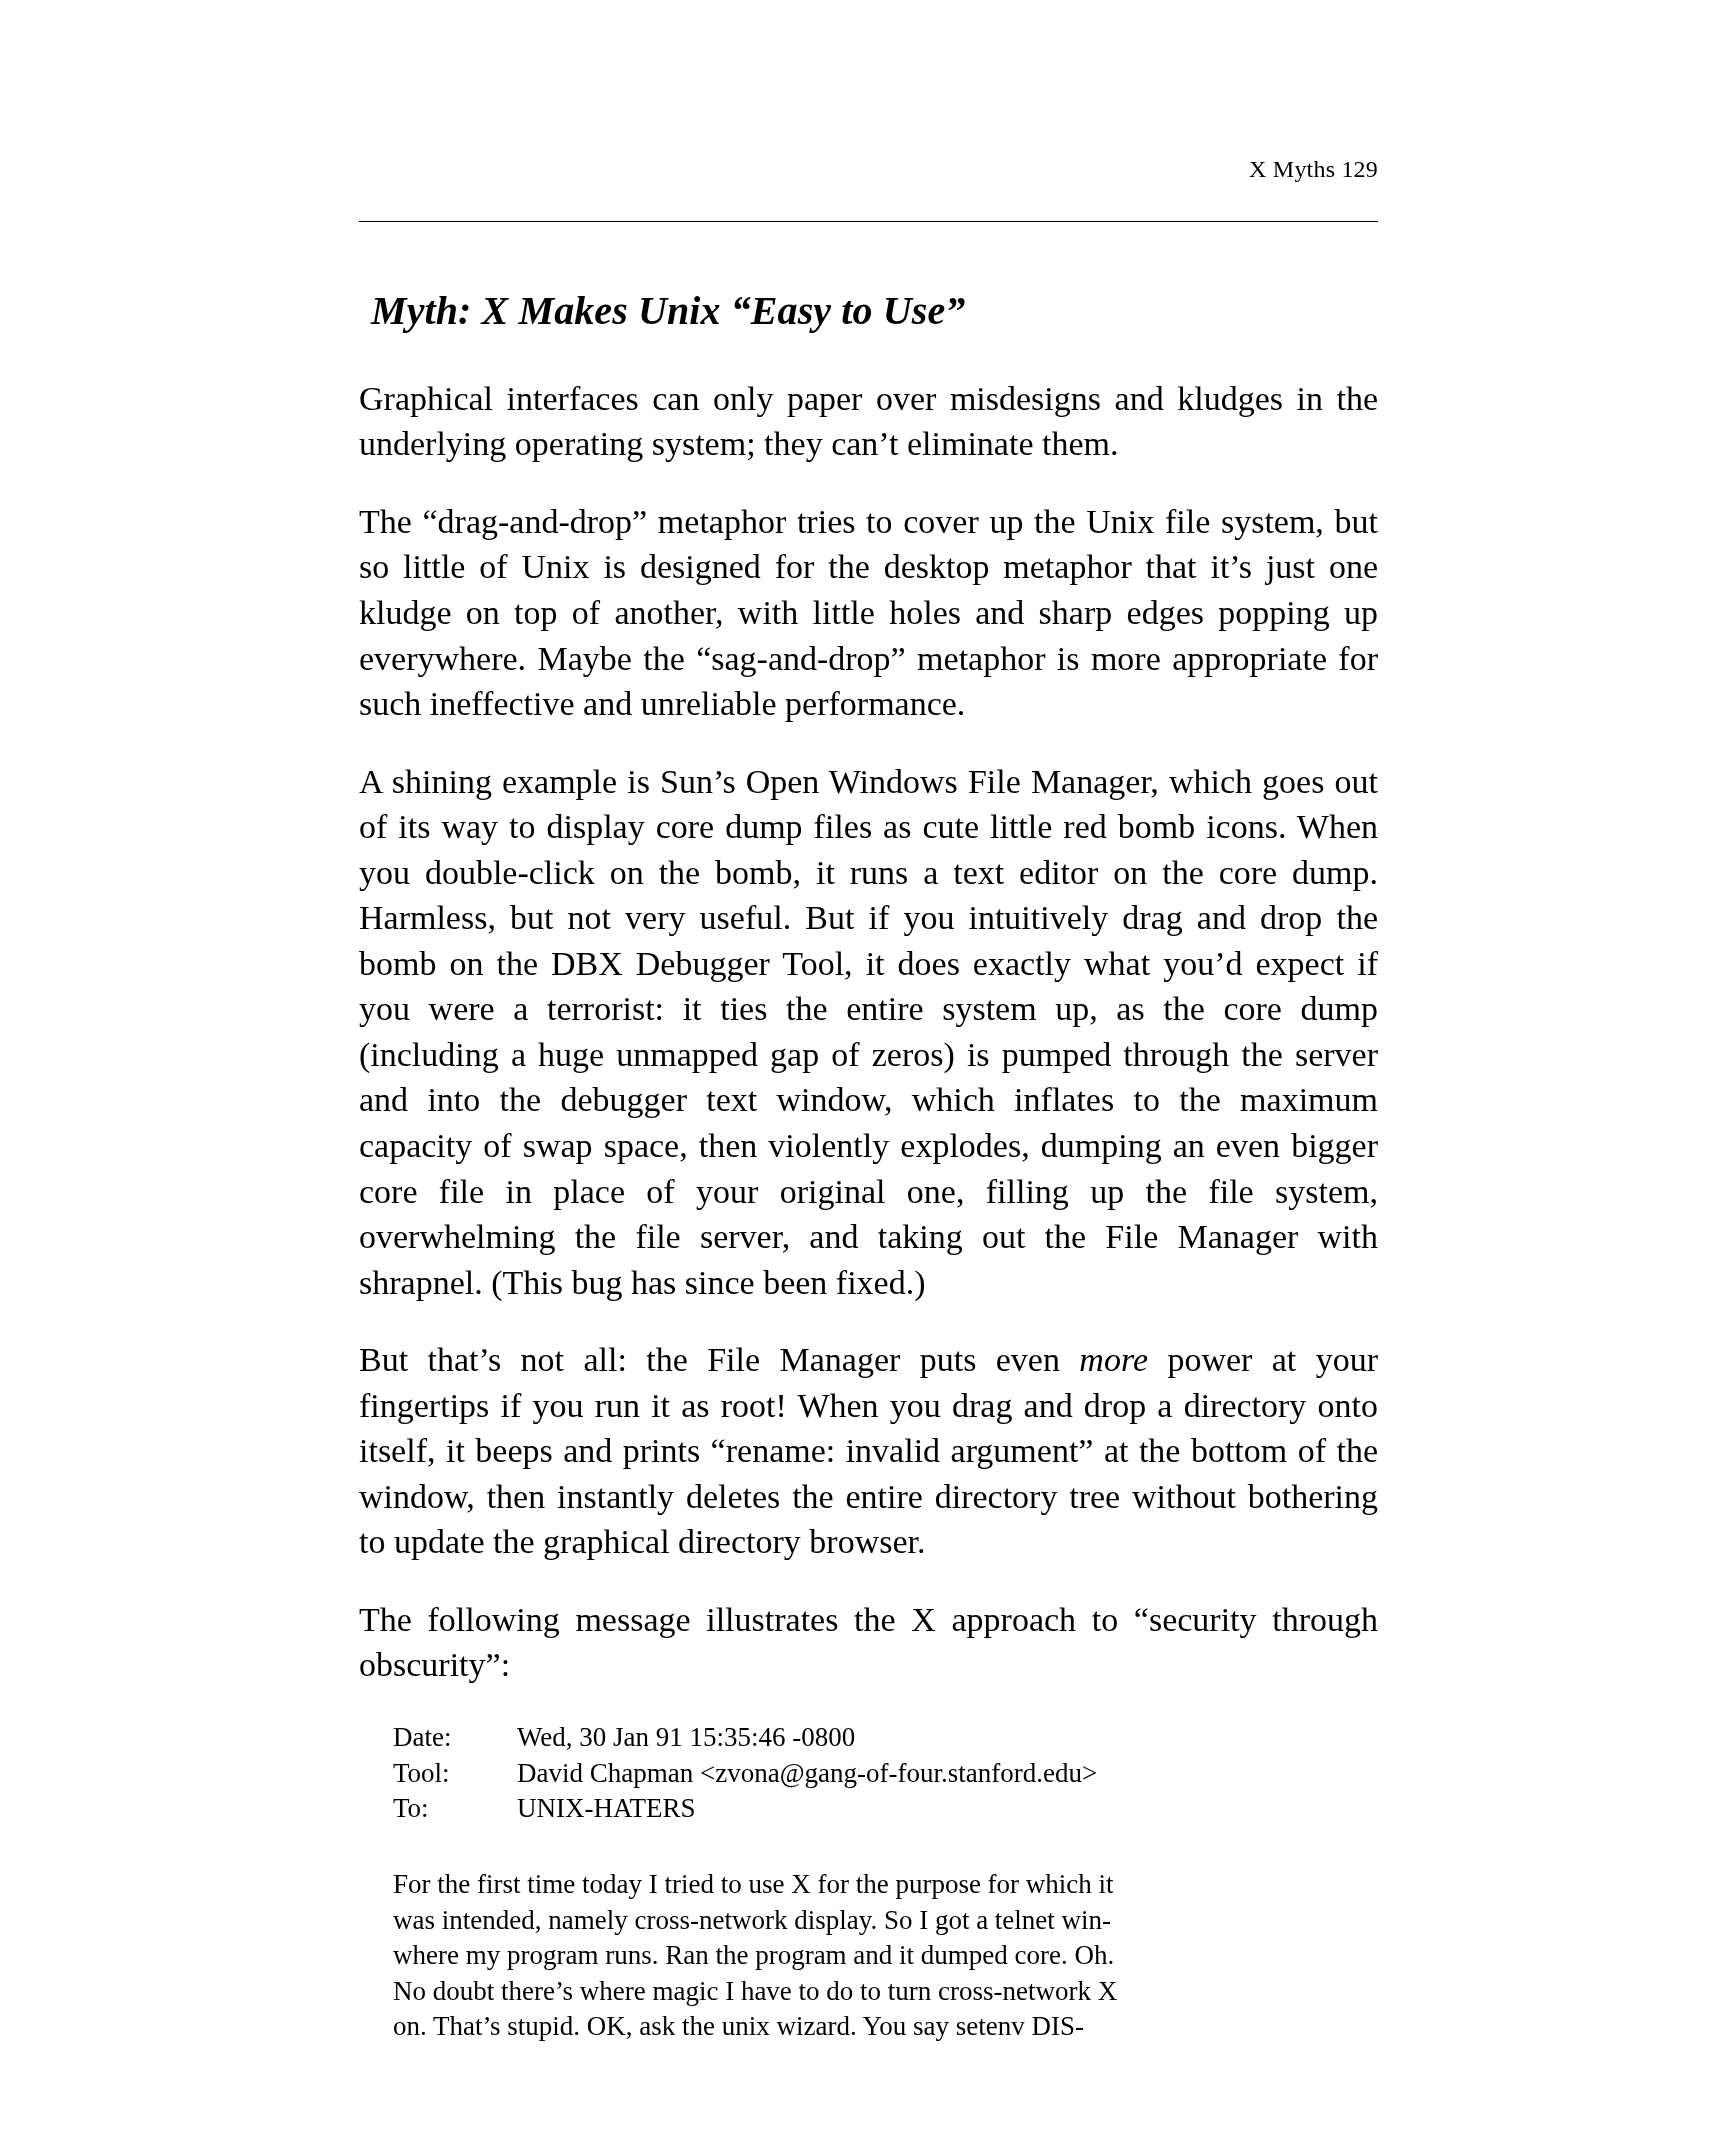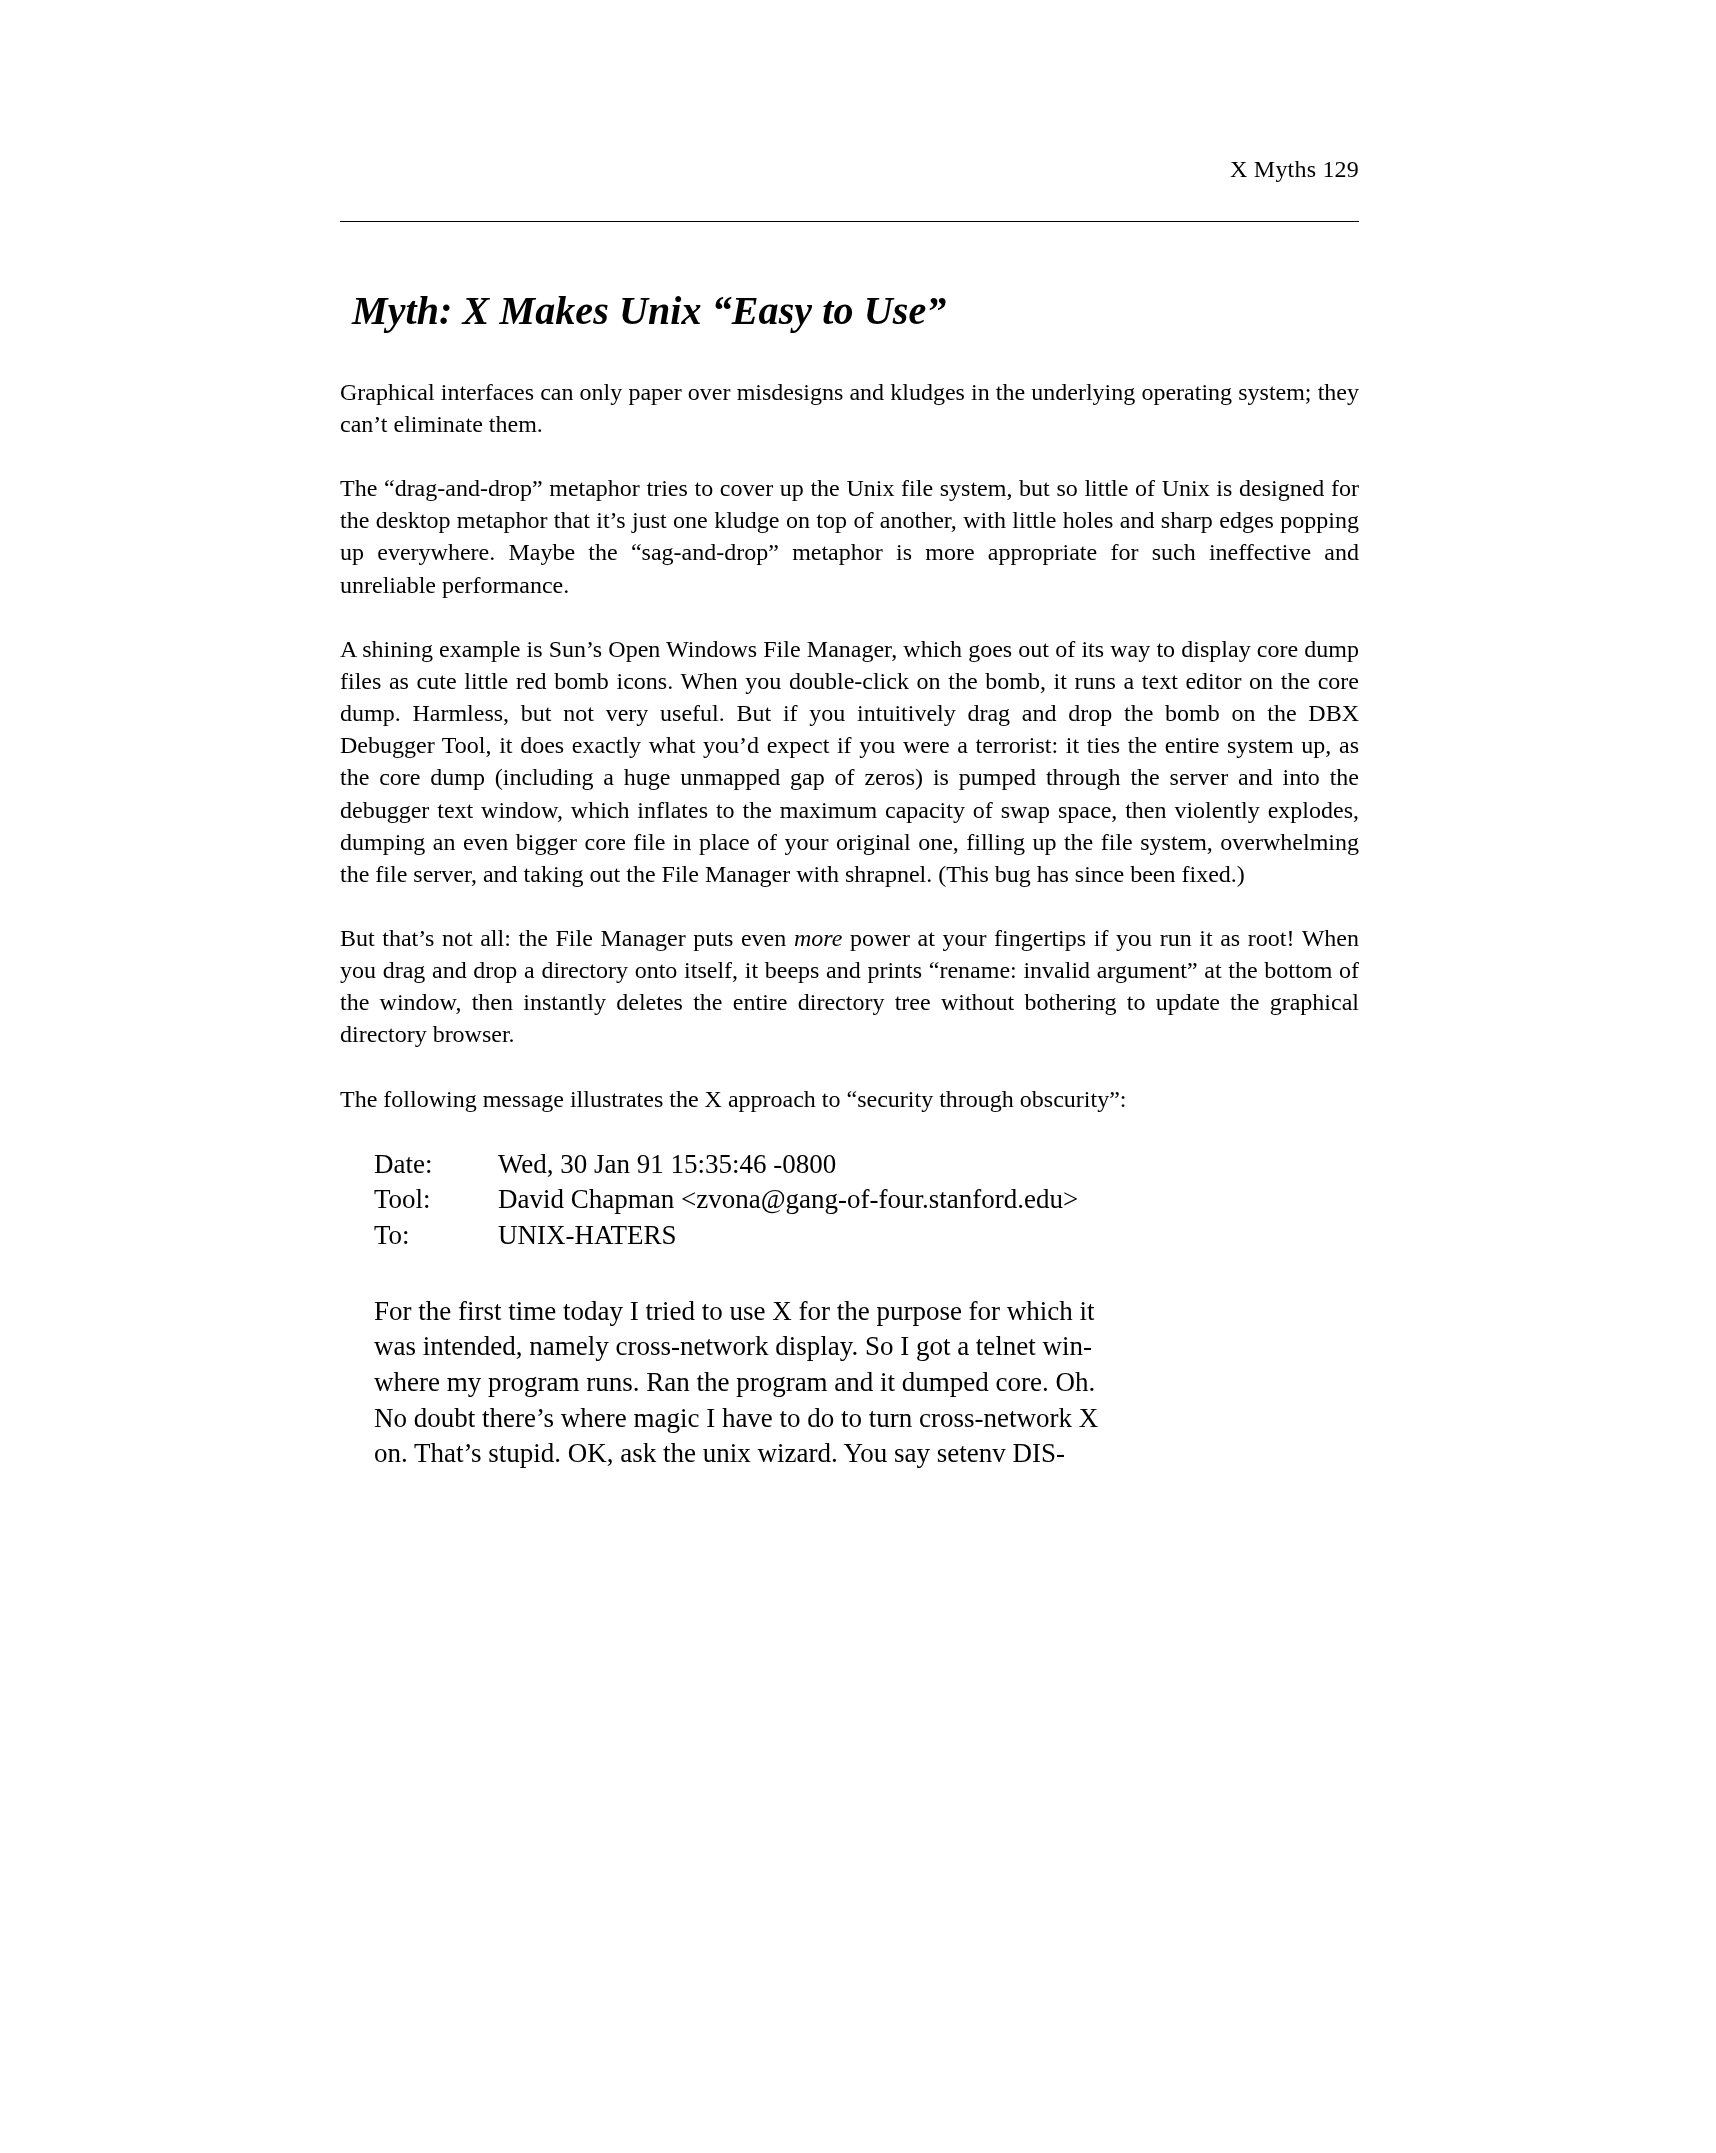"X Myths 129" .content { left: 340px -> 359px }
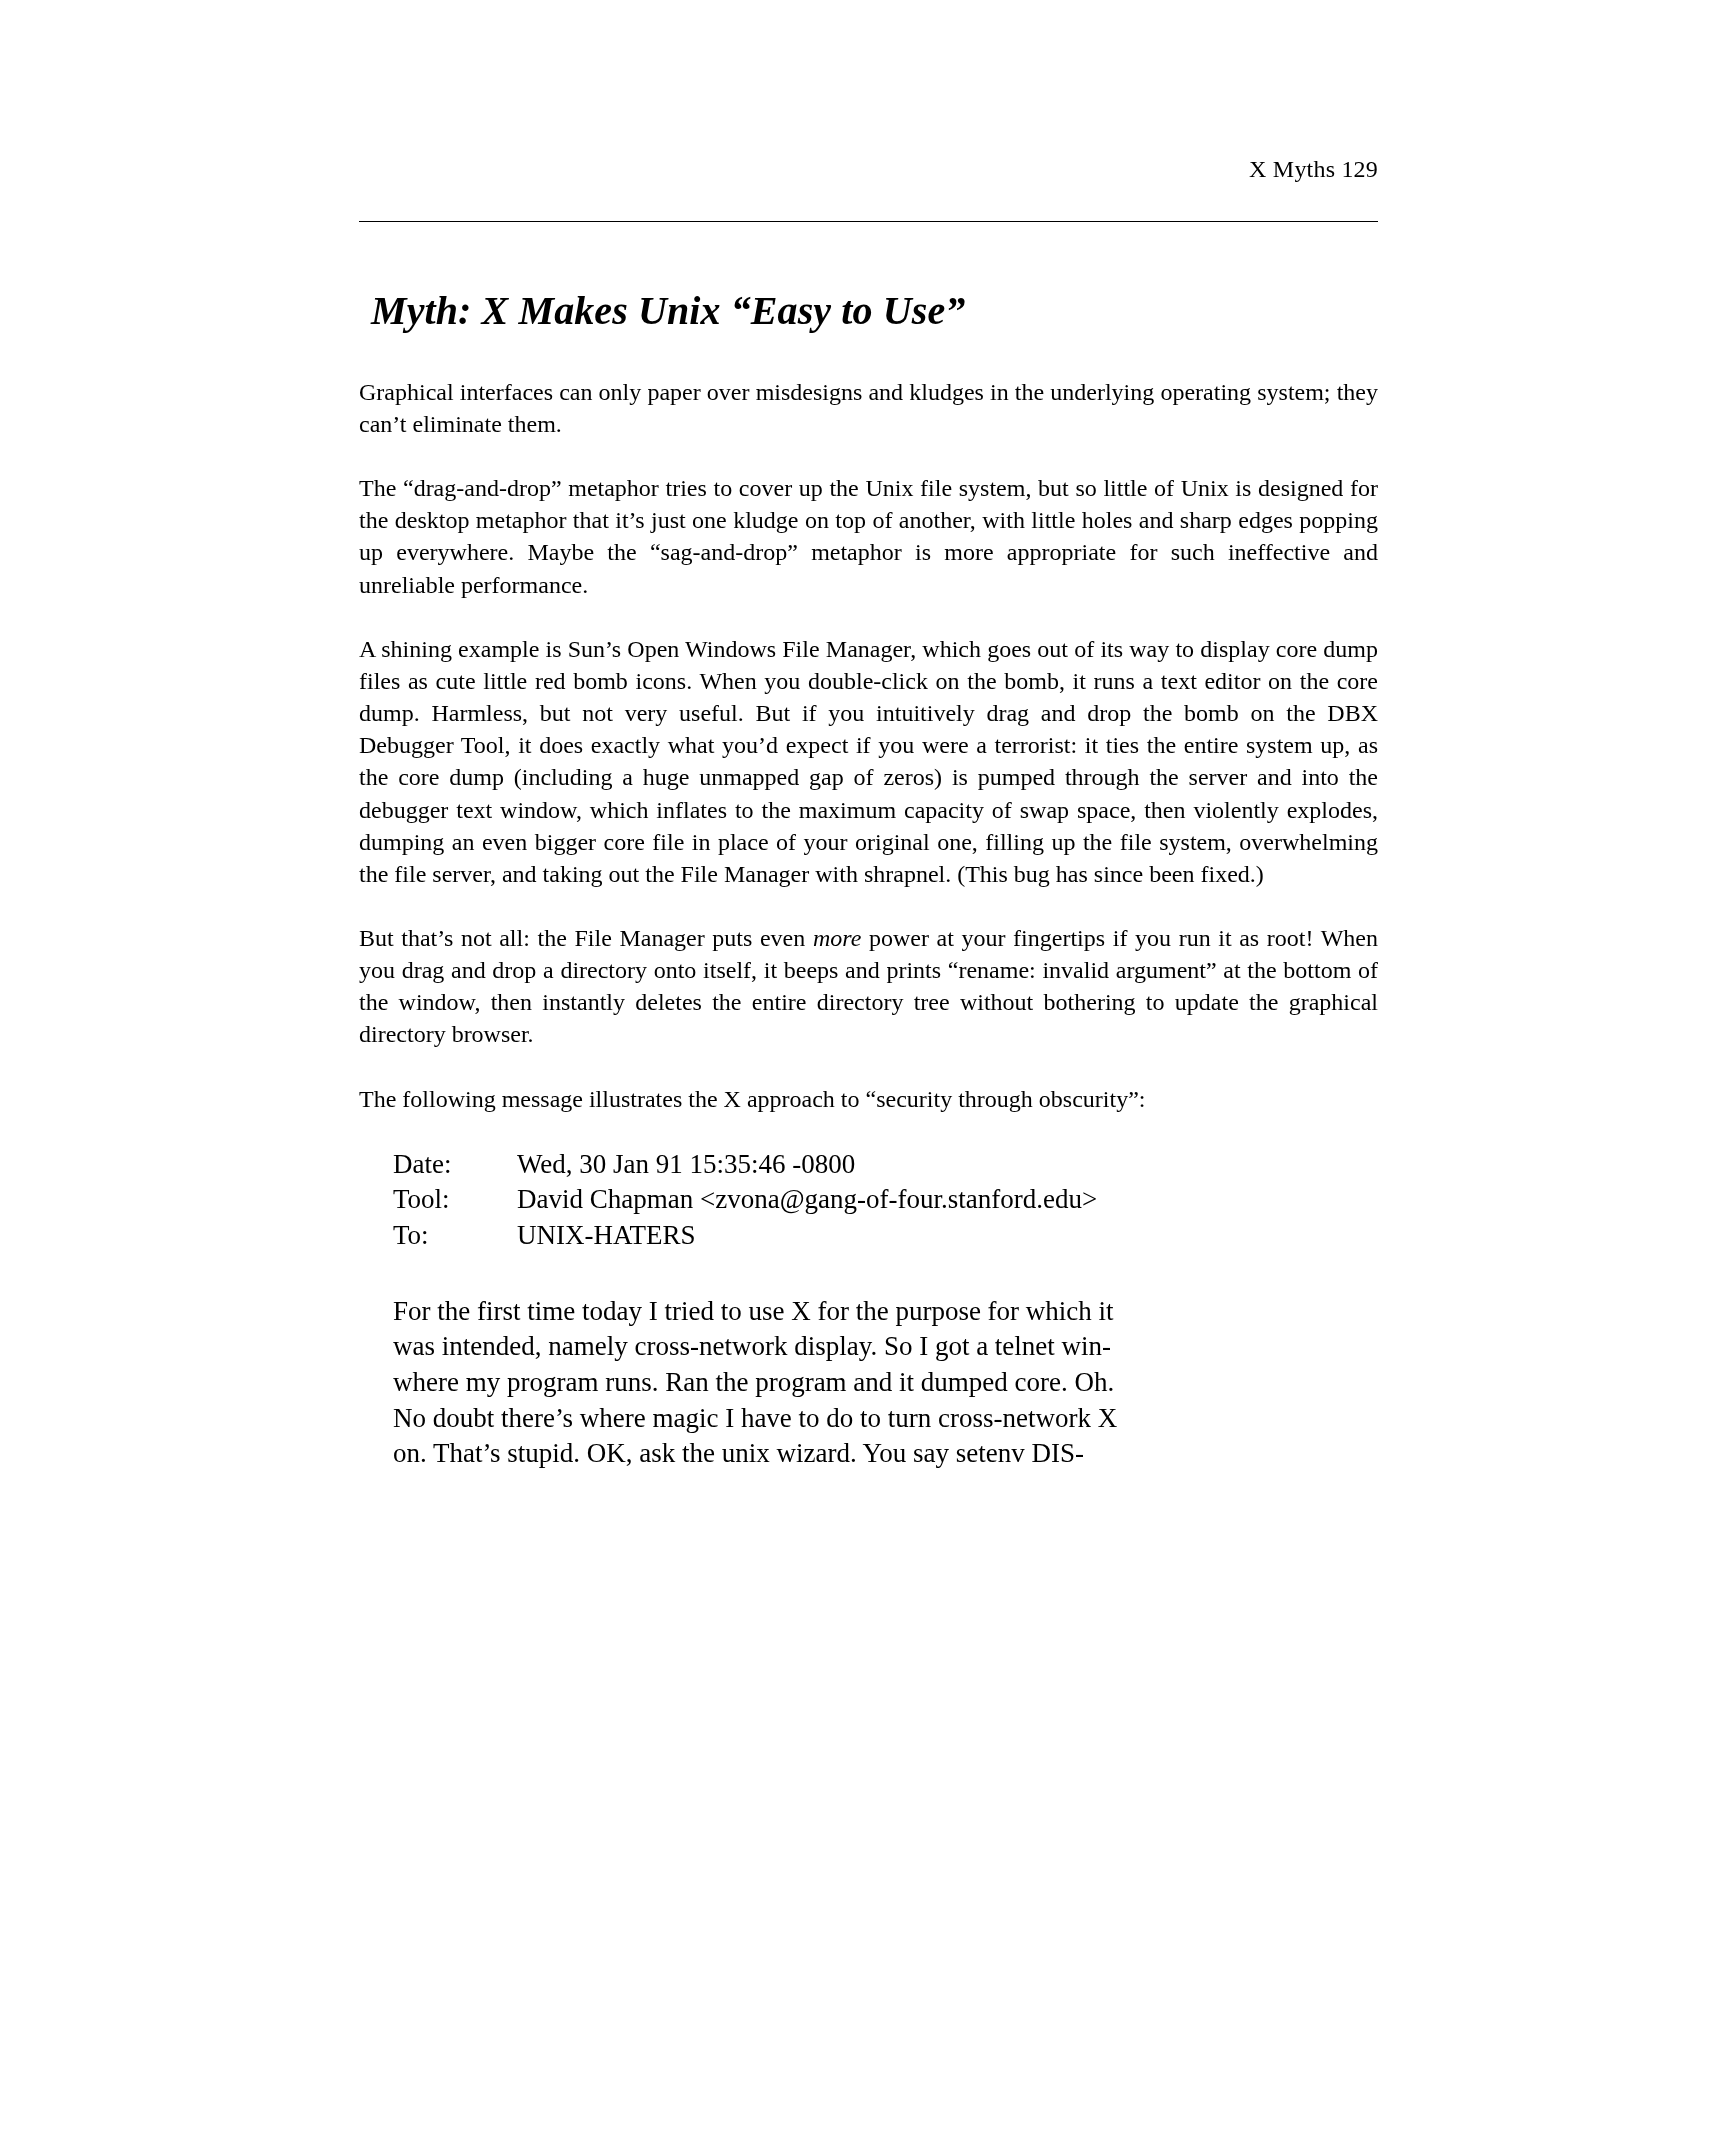"Graphical interfaces can only paper" p.body-par { font-size: 24px -> 34px }
